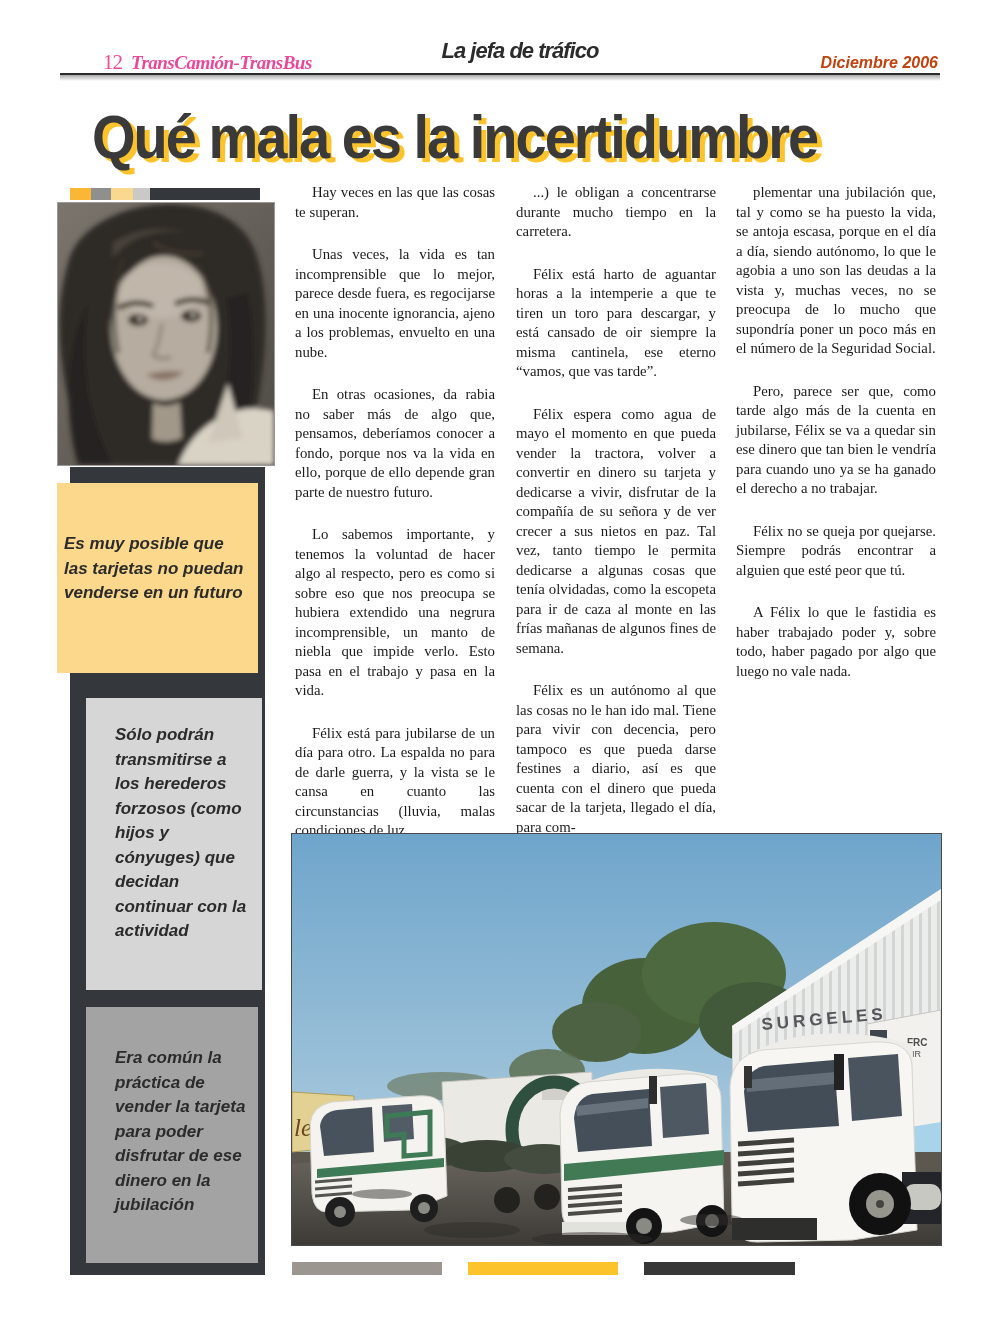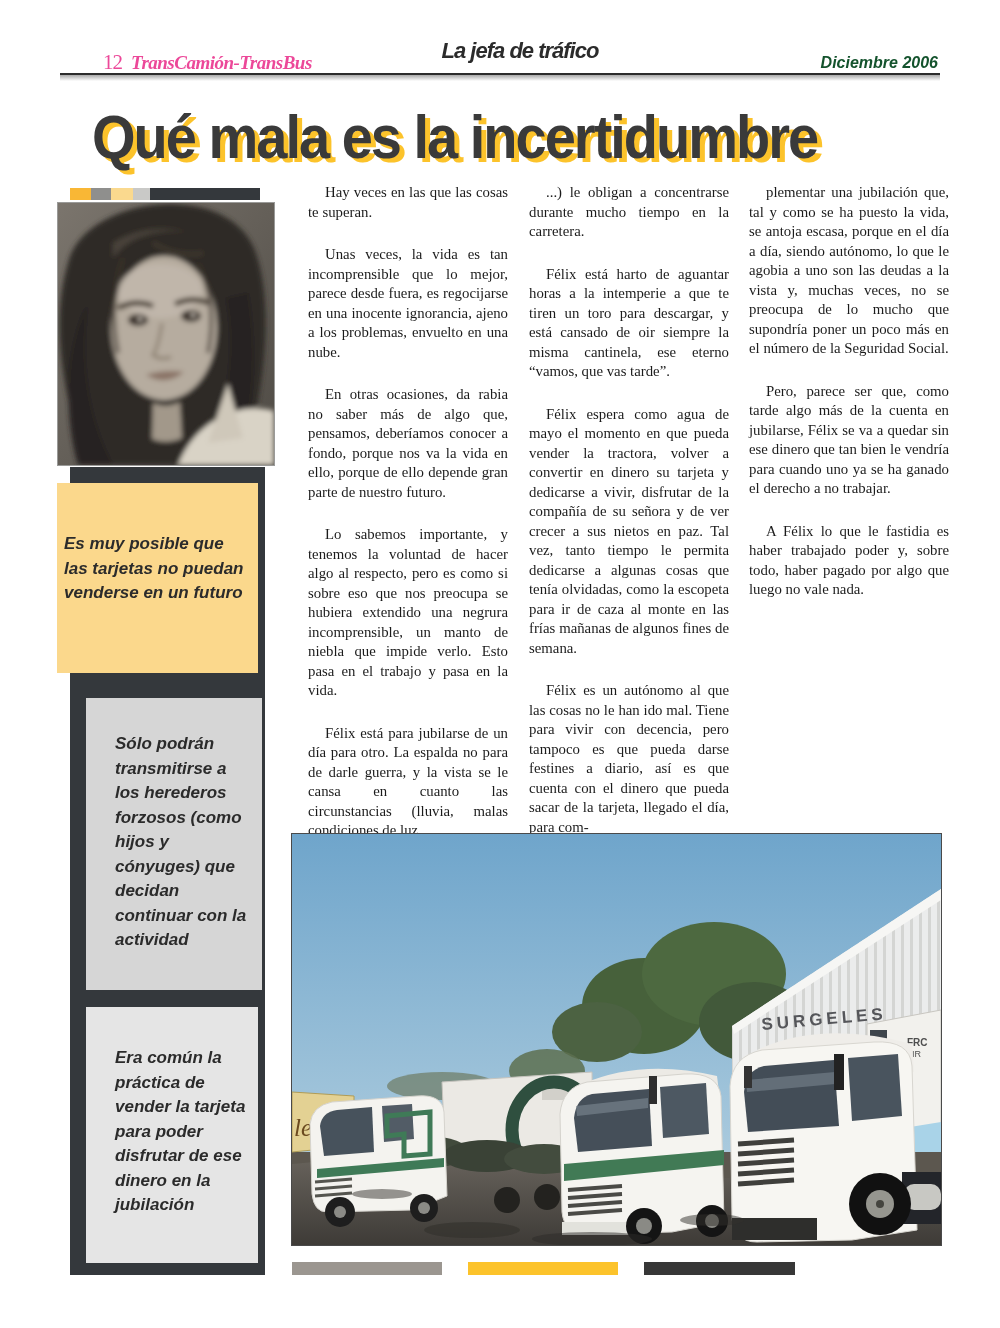"Diciembre 2006" .hdr-right { color: #14532d -> #c2410c }
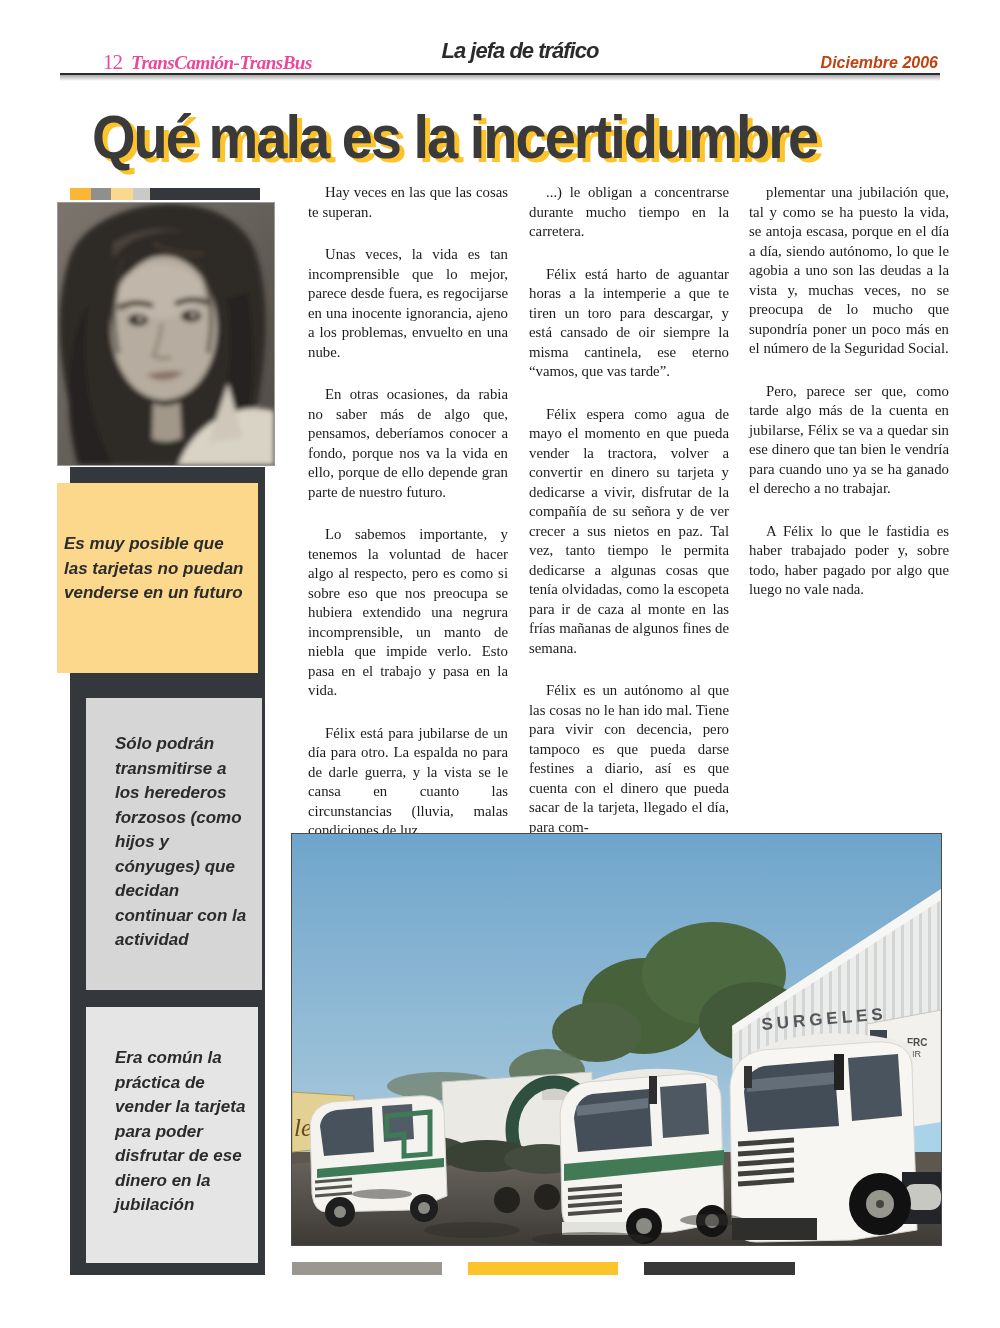"Hay veces en las que" .col { margin-left: 13px -> none }
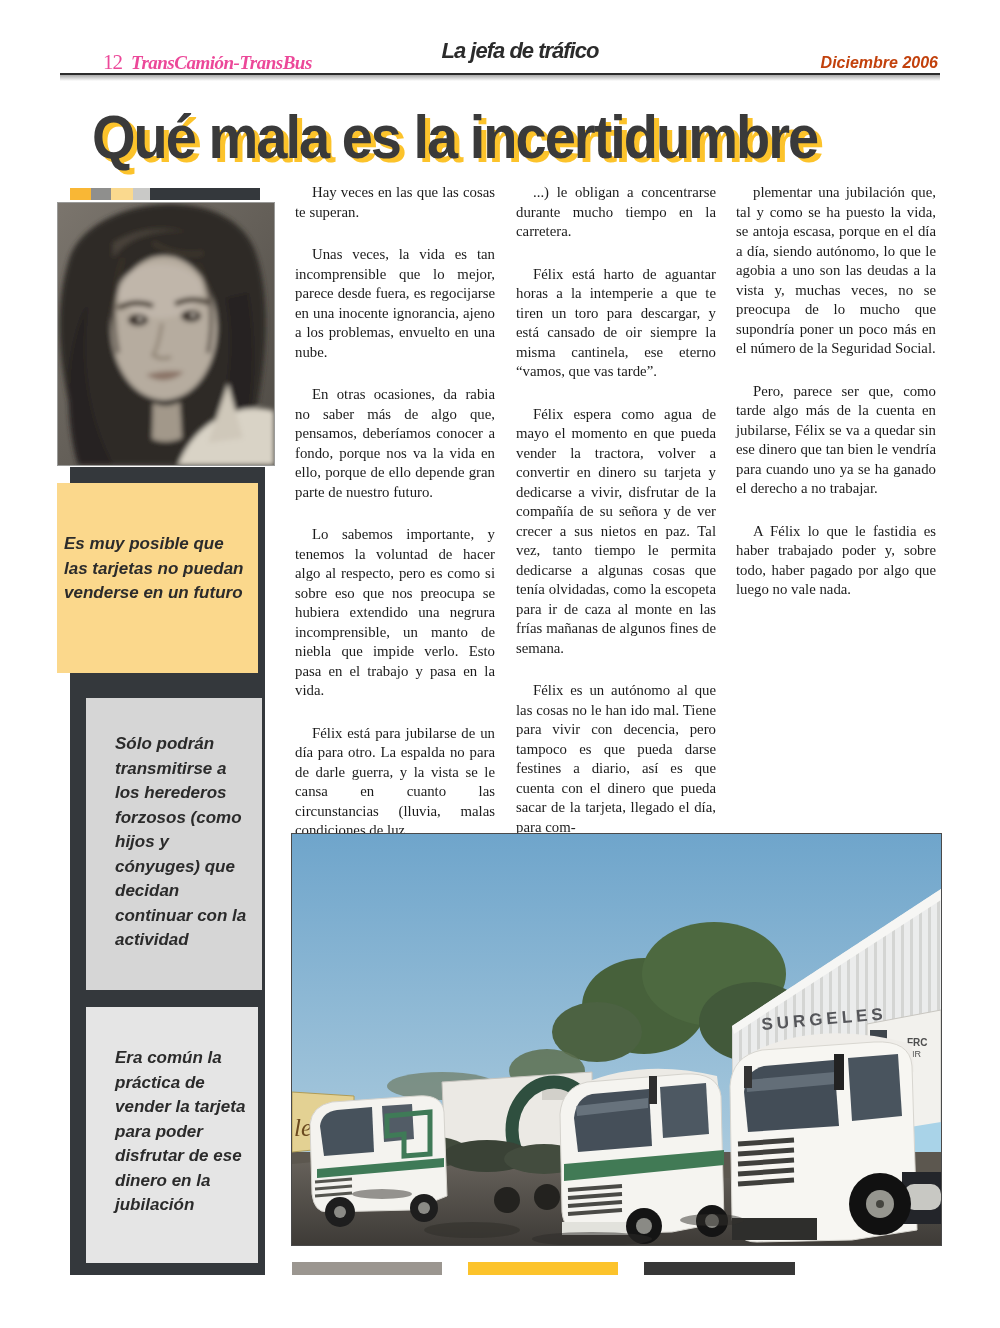"Félix no se queja por" p { html: none -> <p>Félix no se queja por quejarse. Siempre podrás encontrar a alguien que esté peor que tú.</p> }
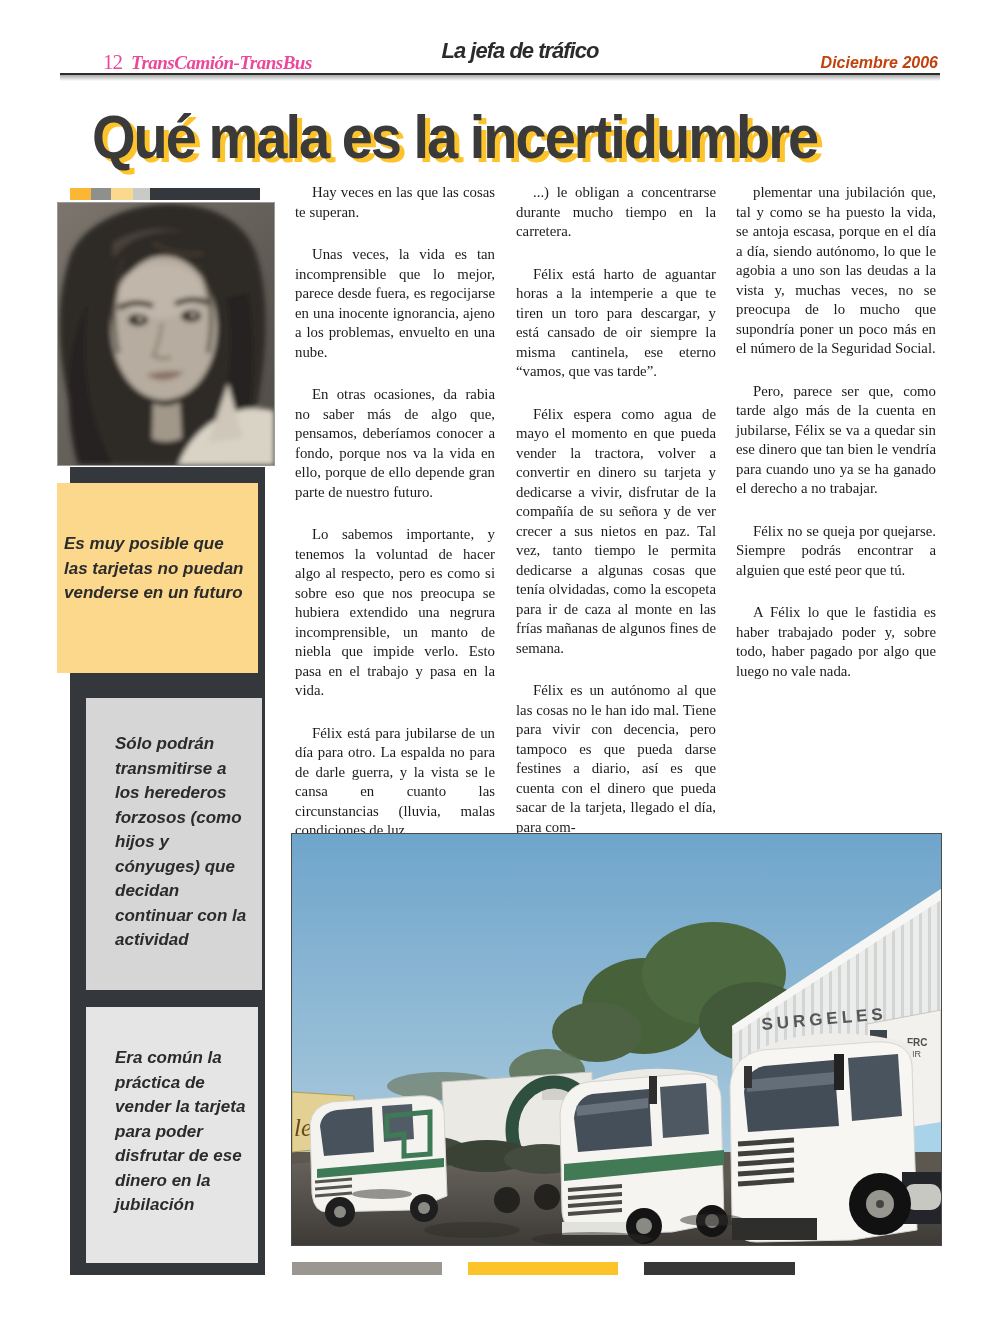"Sólo podrán transmitirse a los" .quote-gray { padding: 34px 8px 0 29px -> 25px 8px 0 29px }
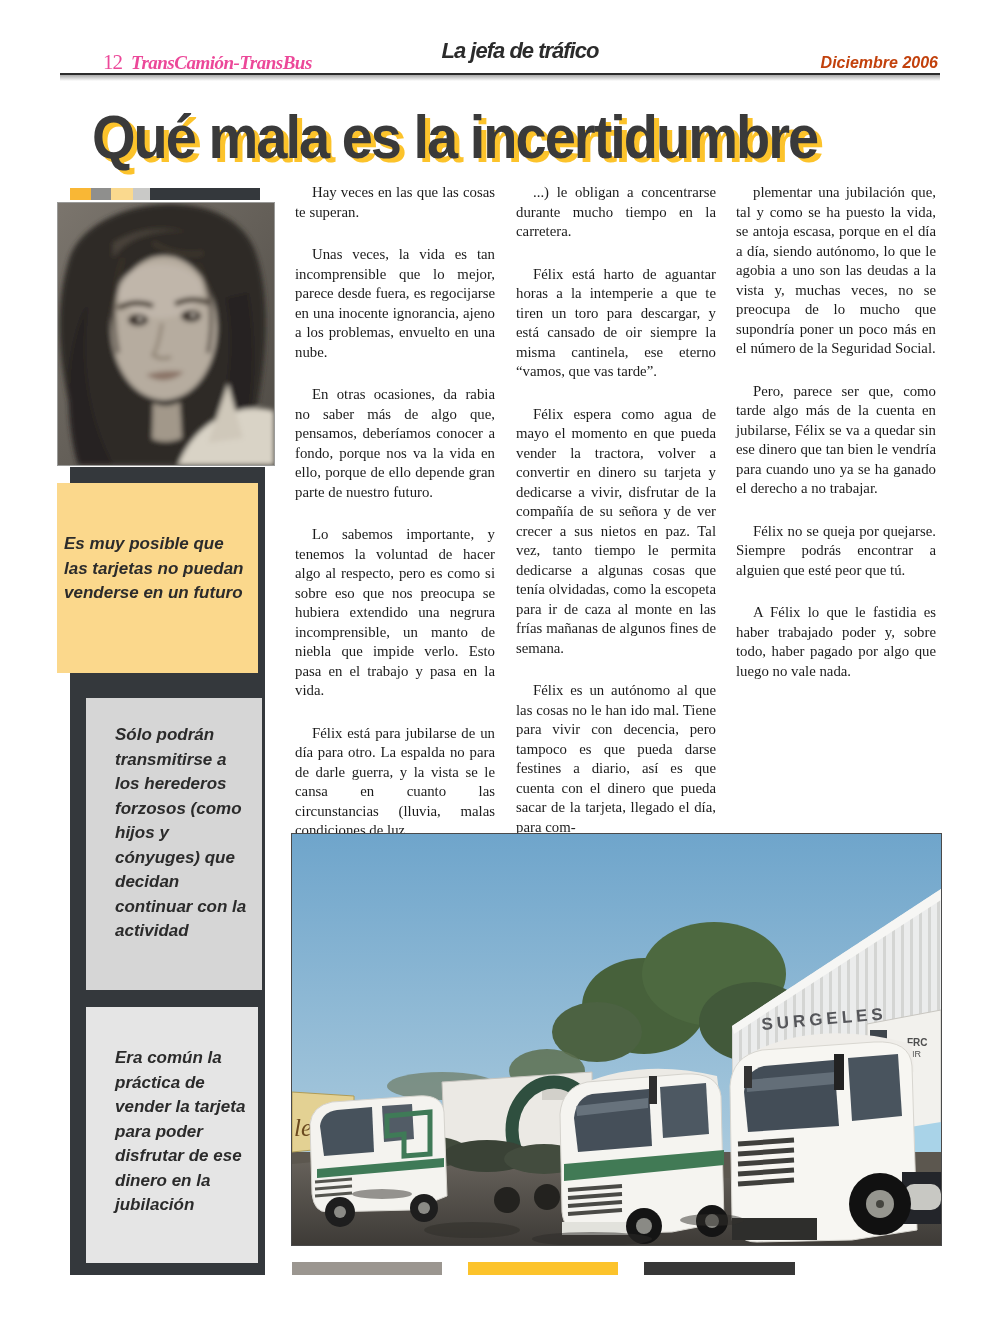"Era común la práctica de" .quote-yellow-2 { background: #e5e5e5 -> #a3a3a3 }
